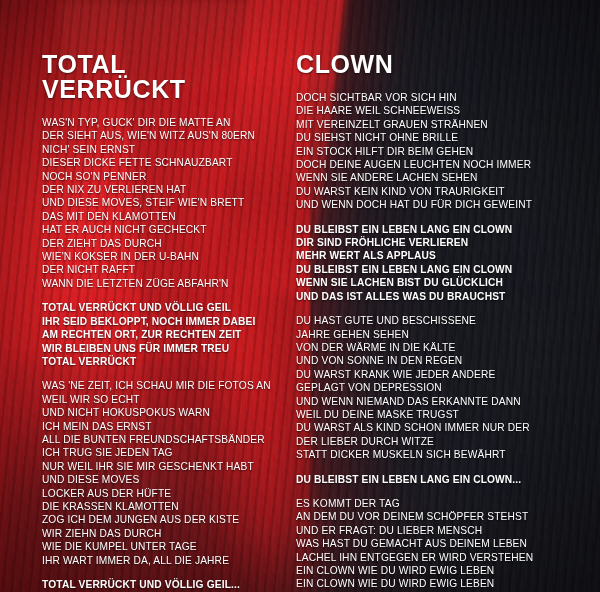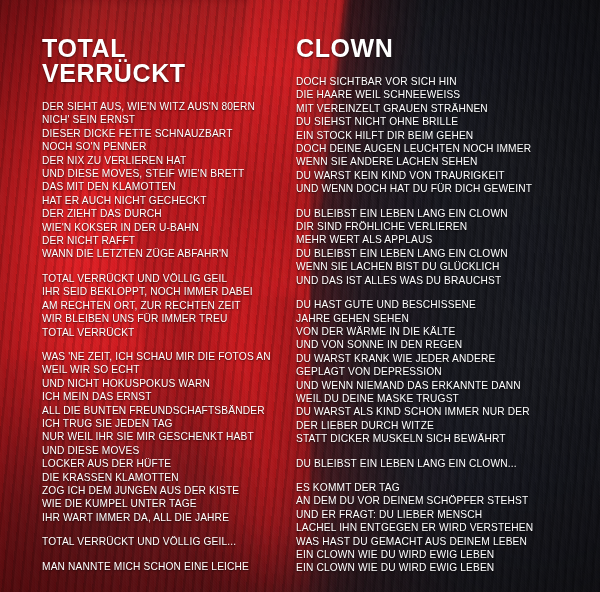"TOTAL VERRÜCKT" .content { margin-top: none -> 16px }
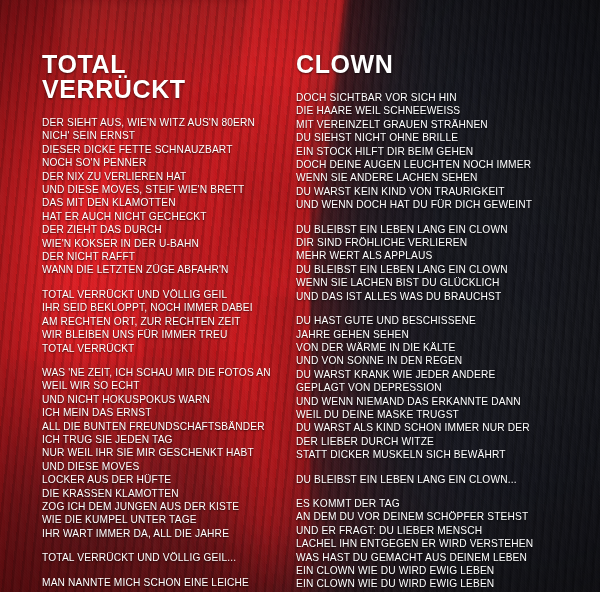"WAS'N TYP, GUCK' DIR DIE" div.line { html: none -> <div>WAS'N TYP, GUCK' DIR DIE MATTE AN</div> }
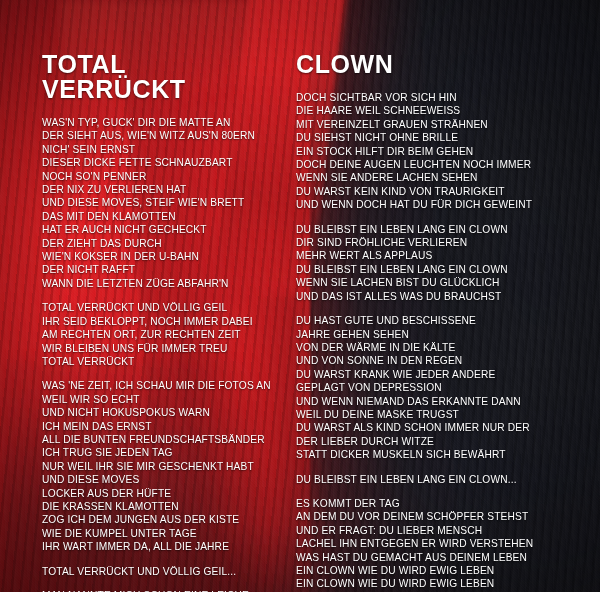"DU BLEIBST EIN LEBEN LANG" .stanza.bold .line { font-weight: normal -> bold }
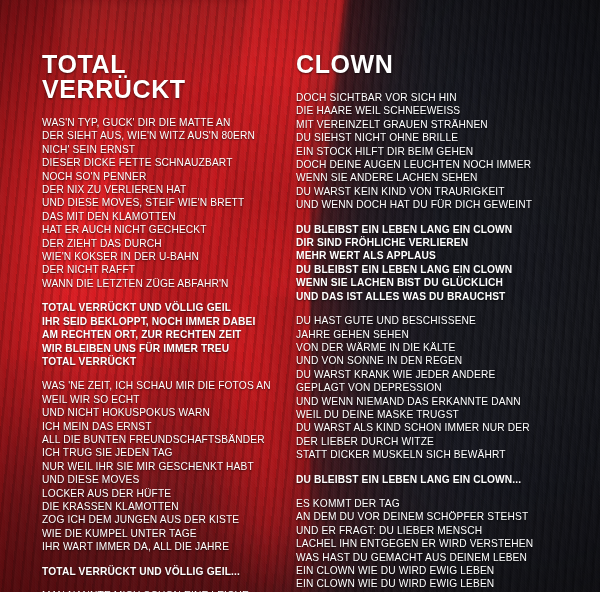"WIR ZIEHN DAS DURCH" div.line { html: none -> <div>WIR ZIEHN DAS DURCH</div> }
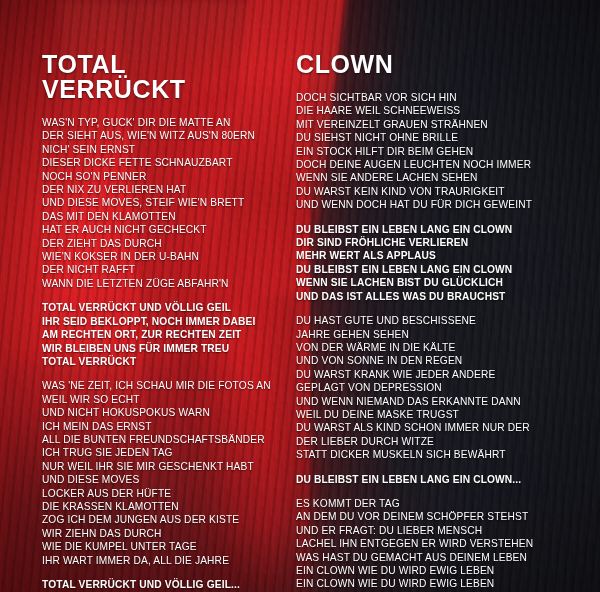"LACHEL IHN ENTGEGEN ER WIRD" div.line { order: before "WAS HAST DU GEMACHT AUS" -> after "WAS HAST DU GEMACHT AUS" }
